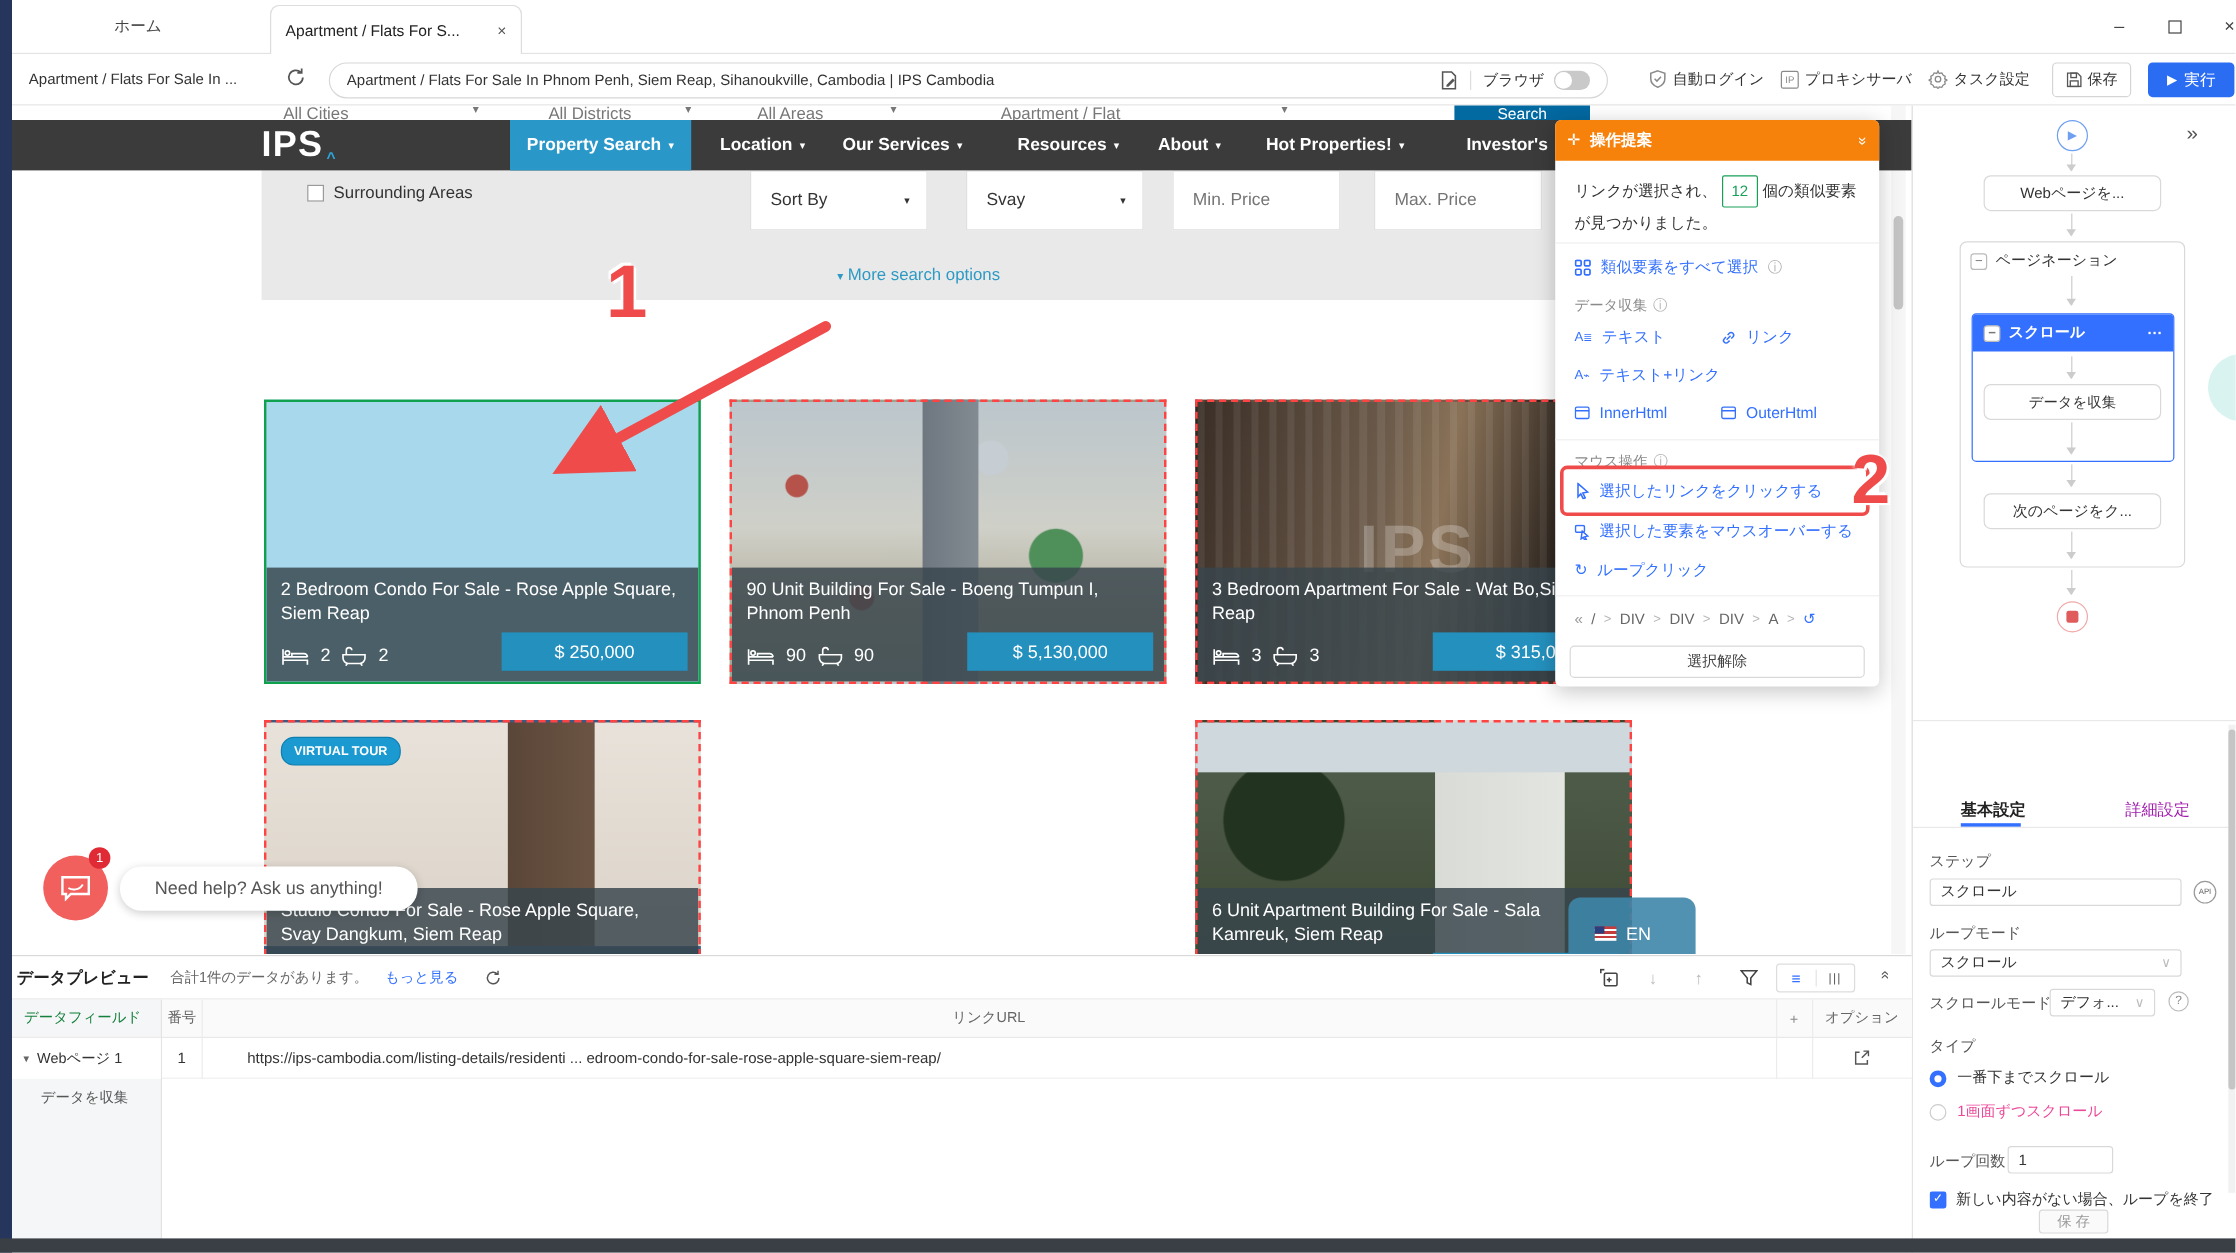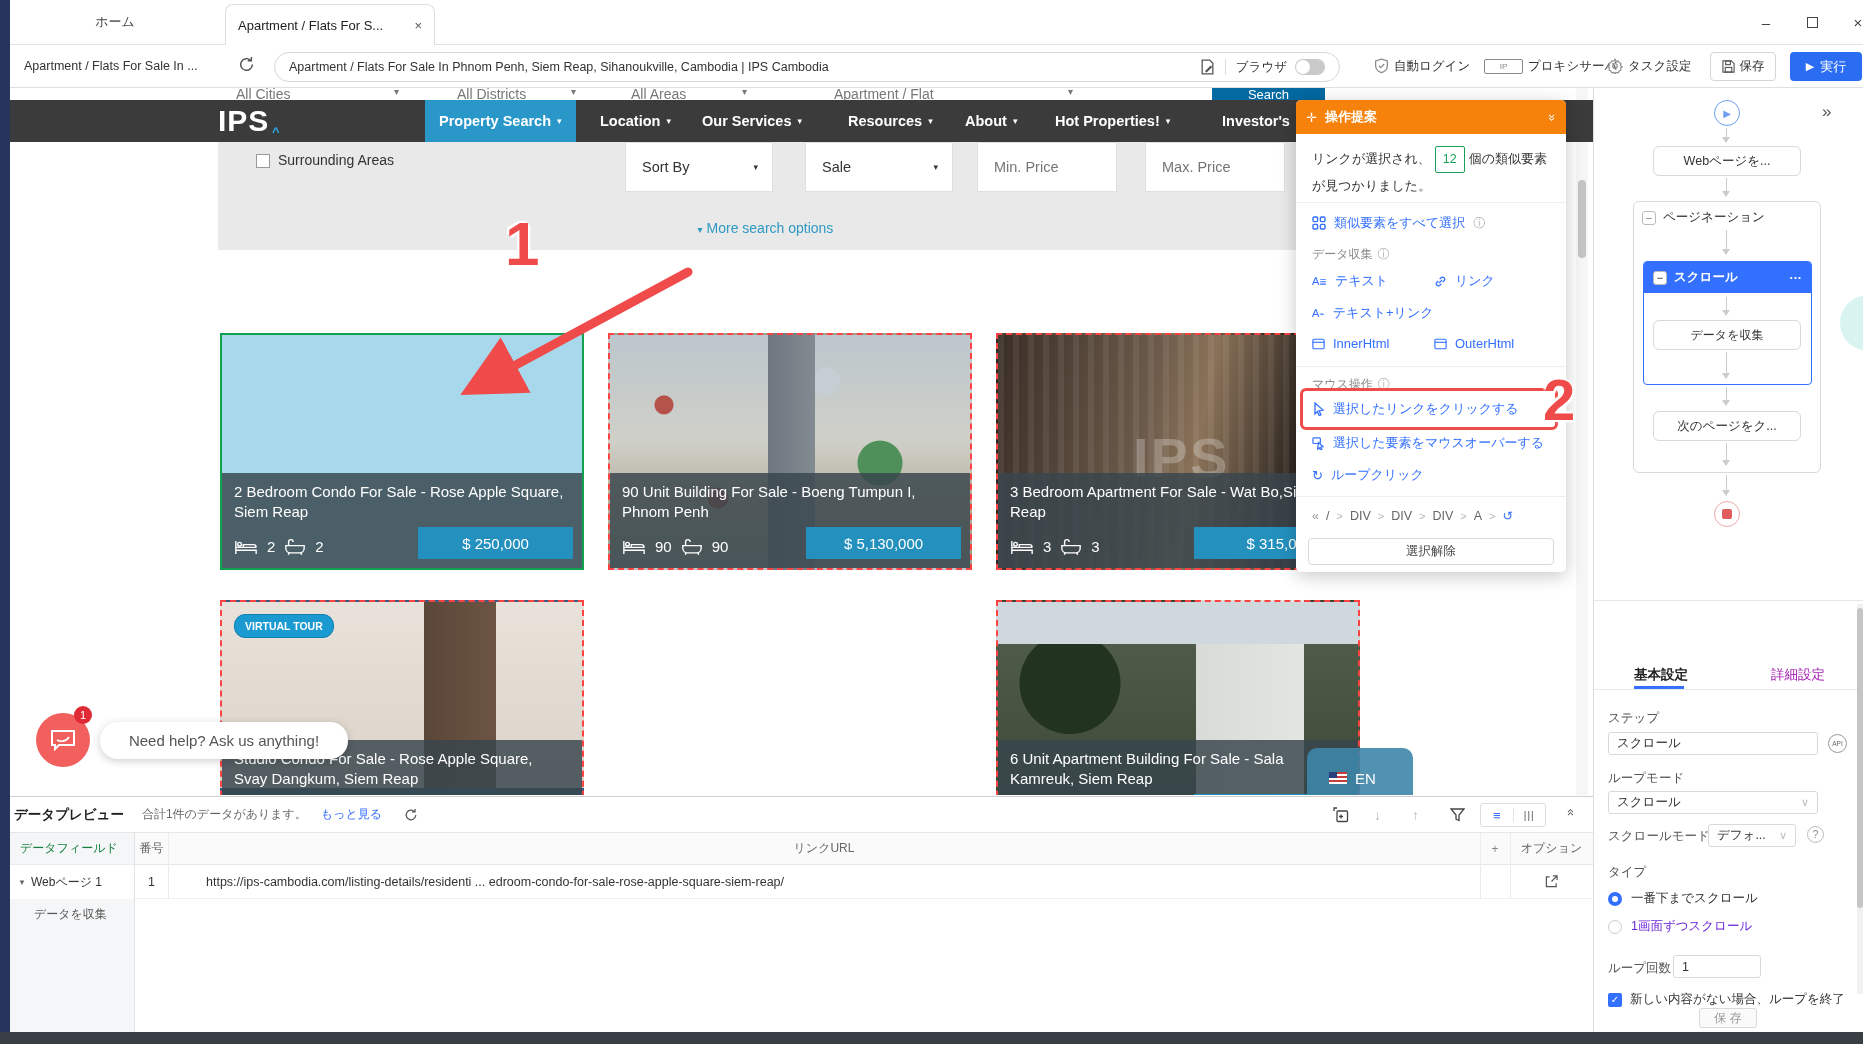"IP" span { width: 39px -> 15px }
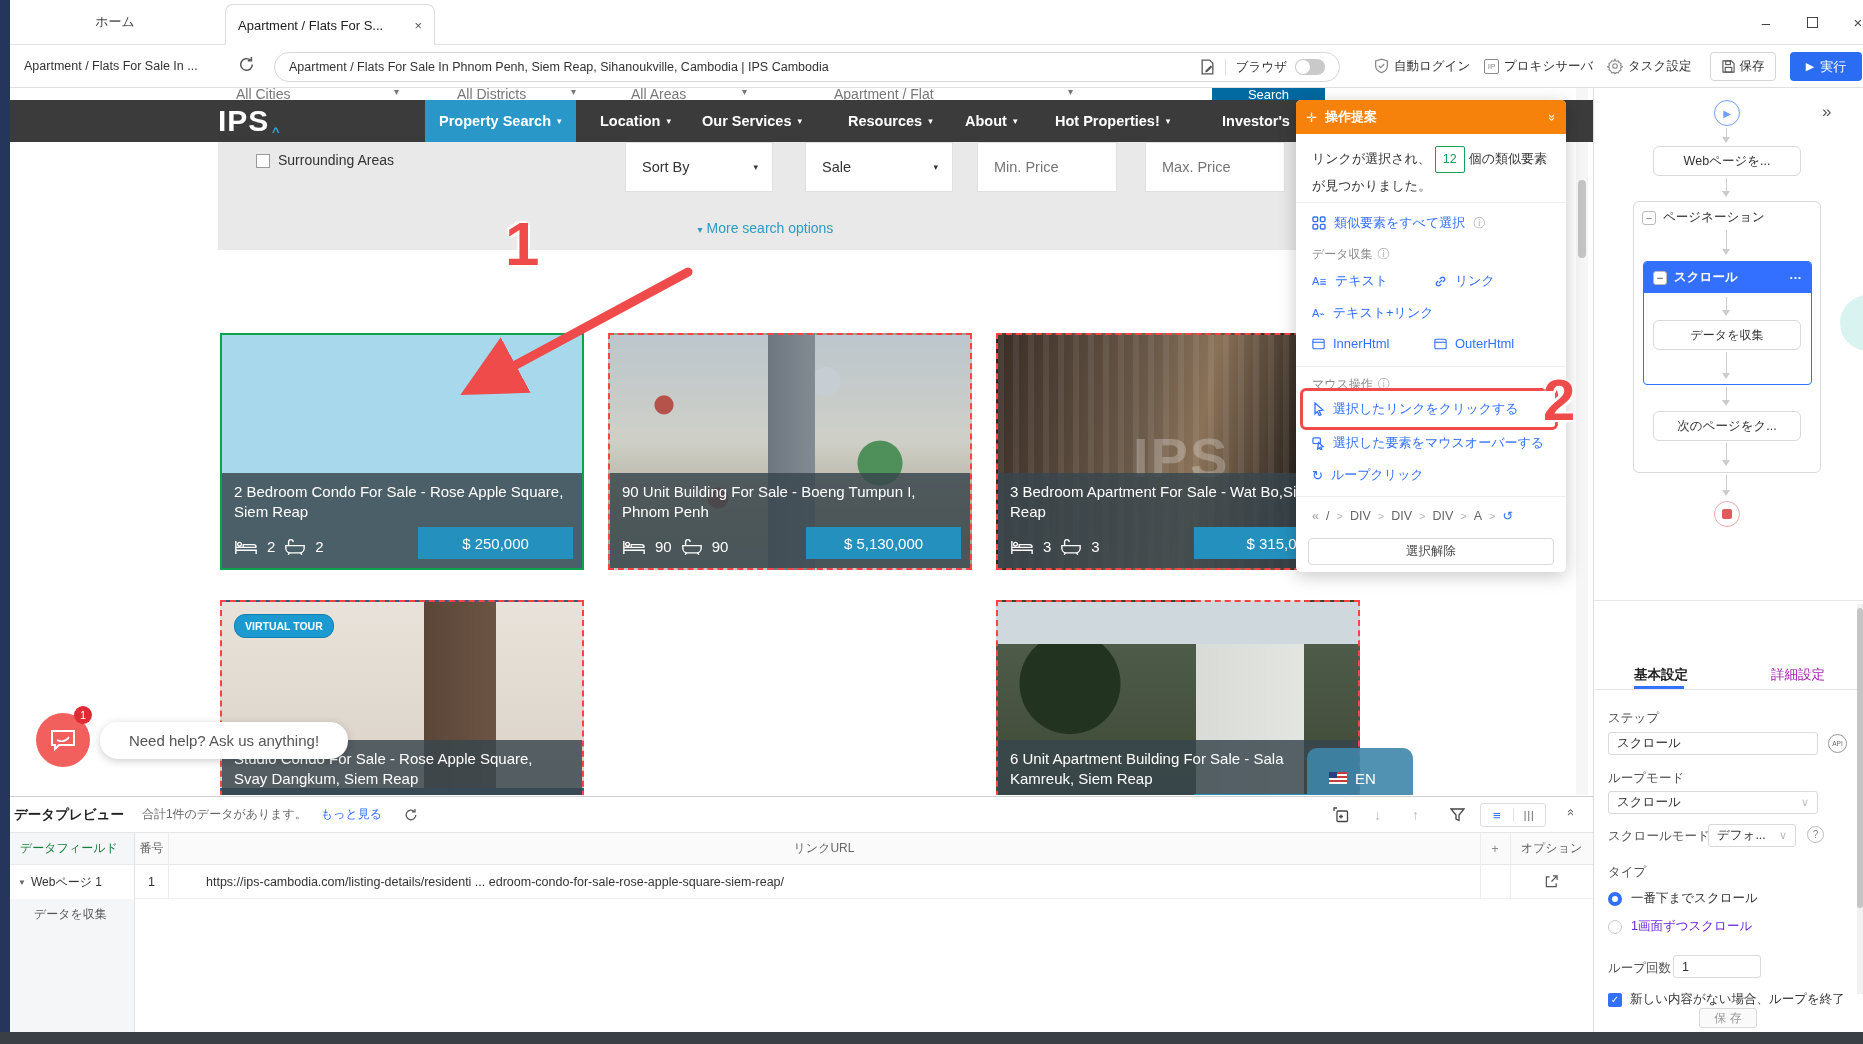"Sale" span { text: Sale -> Svay }
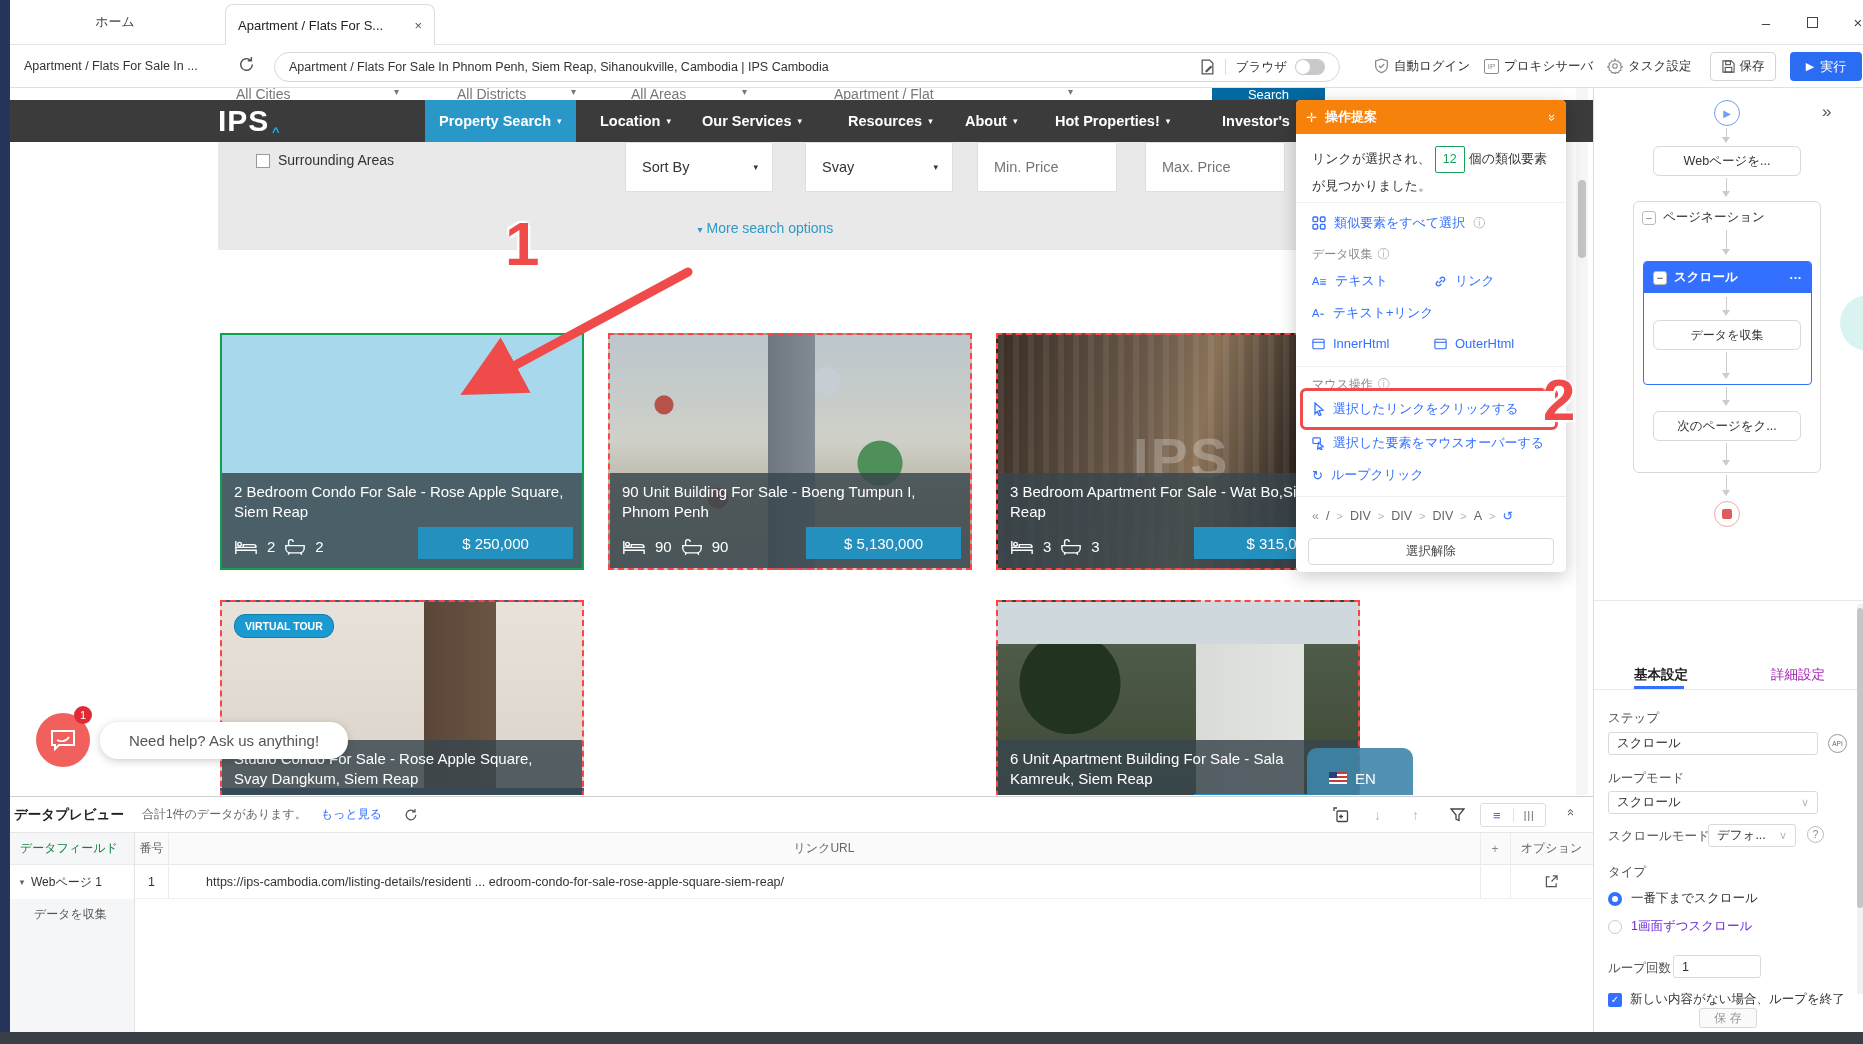"1画面ずつスクロール" span { color: #6d28d9 -> #ec4899 }
